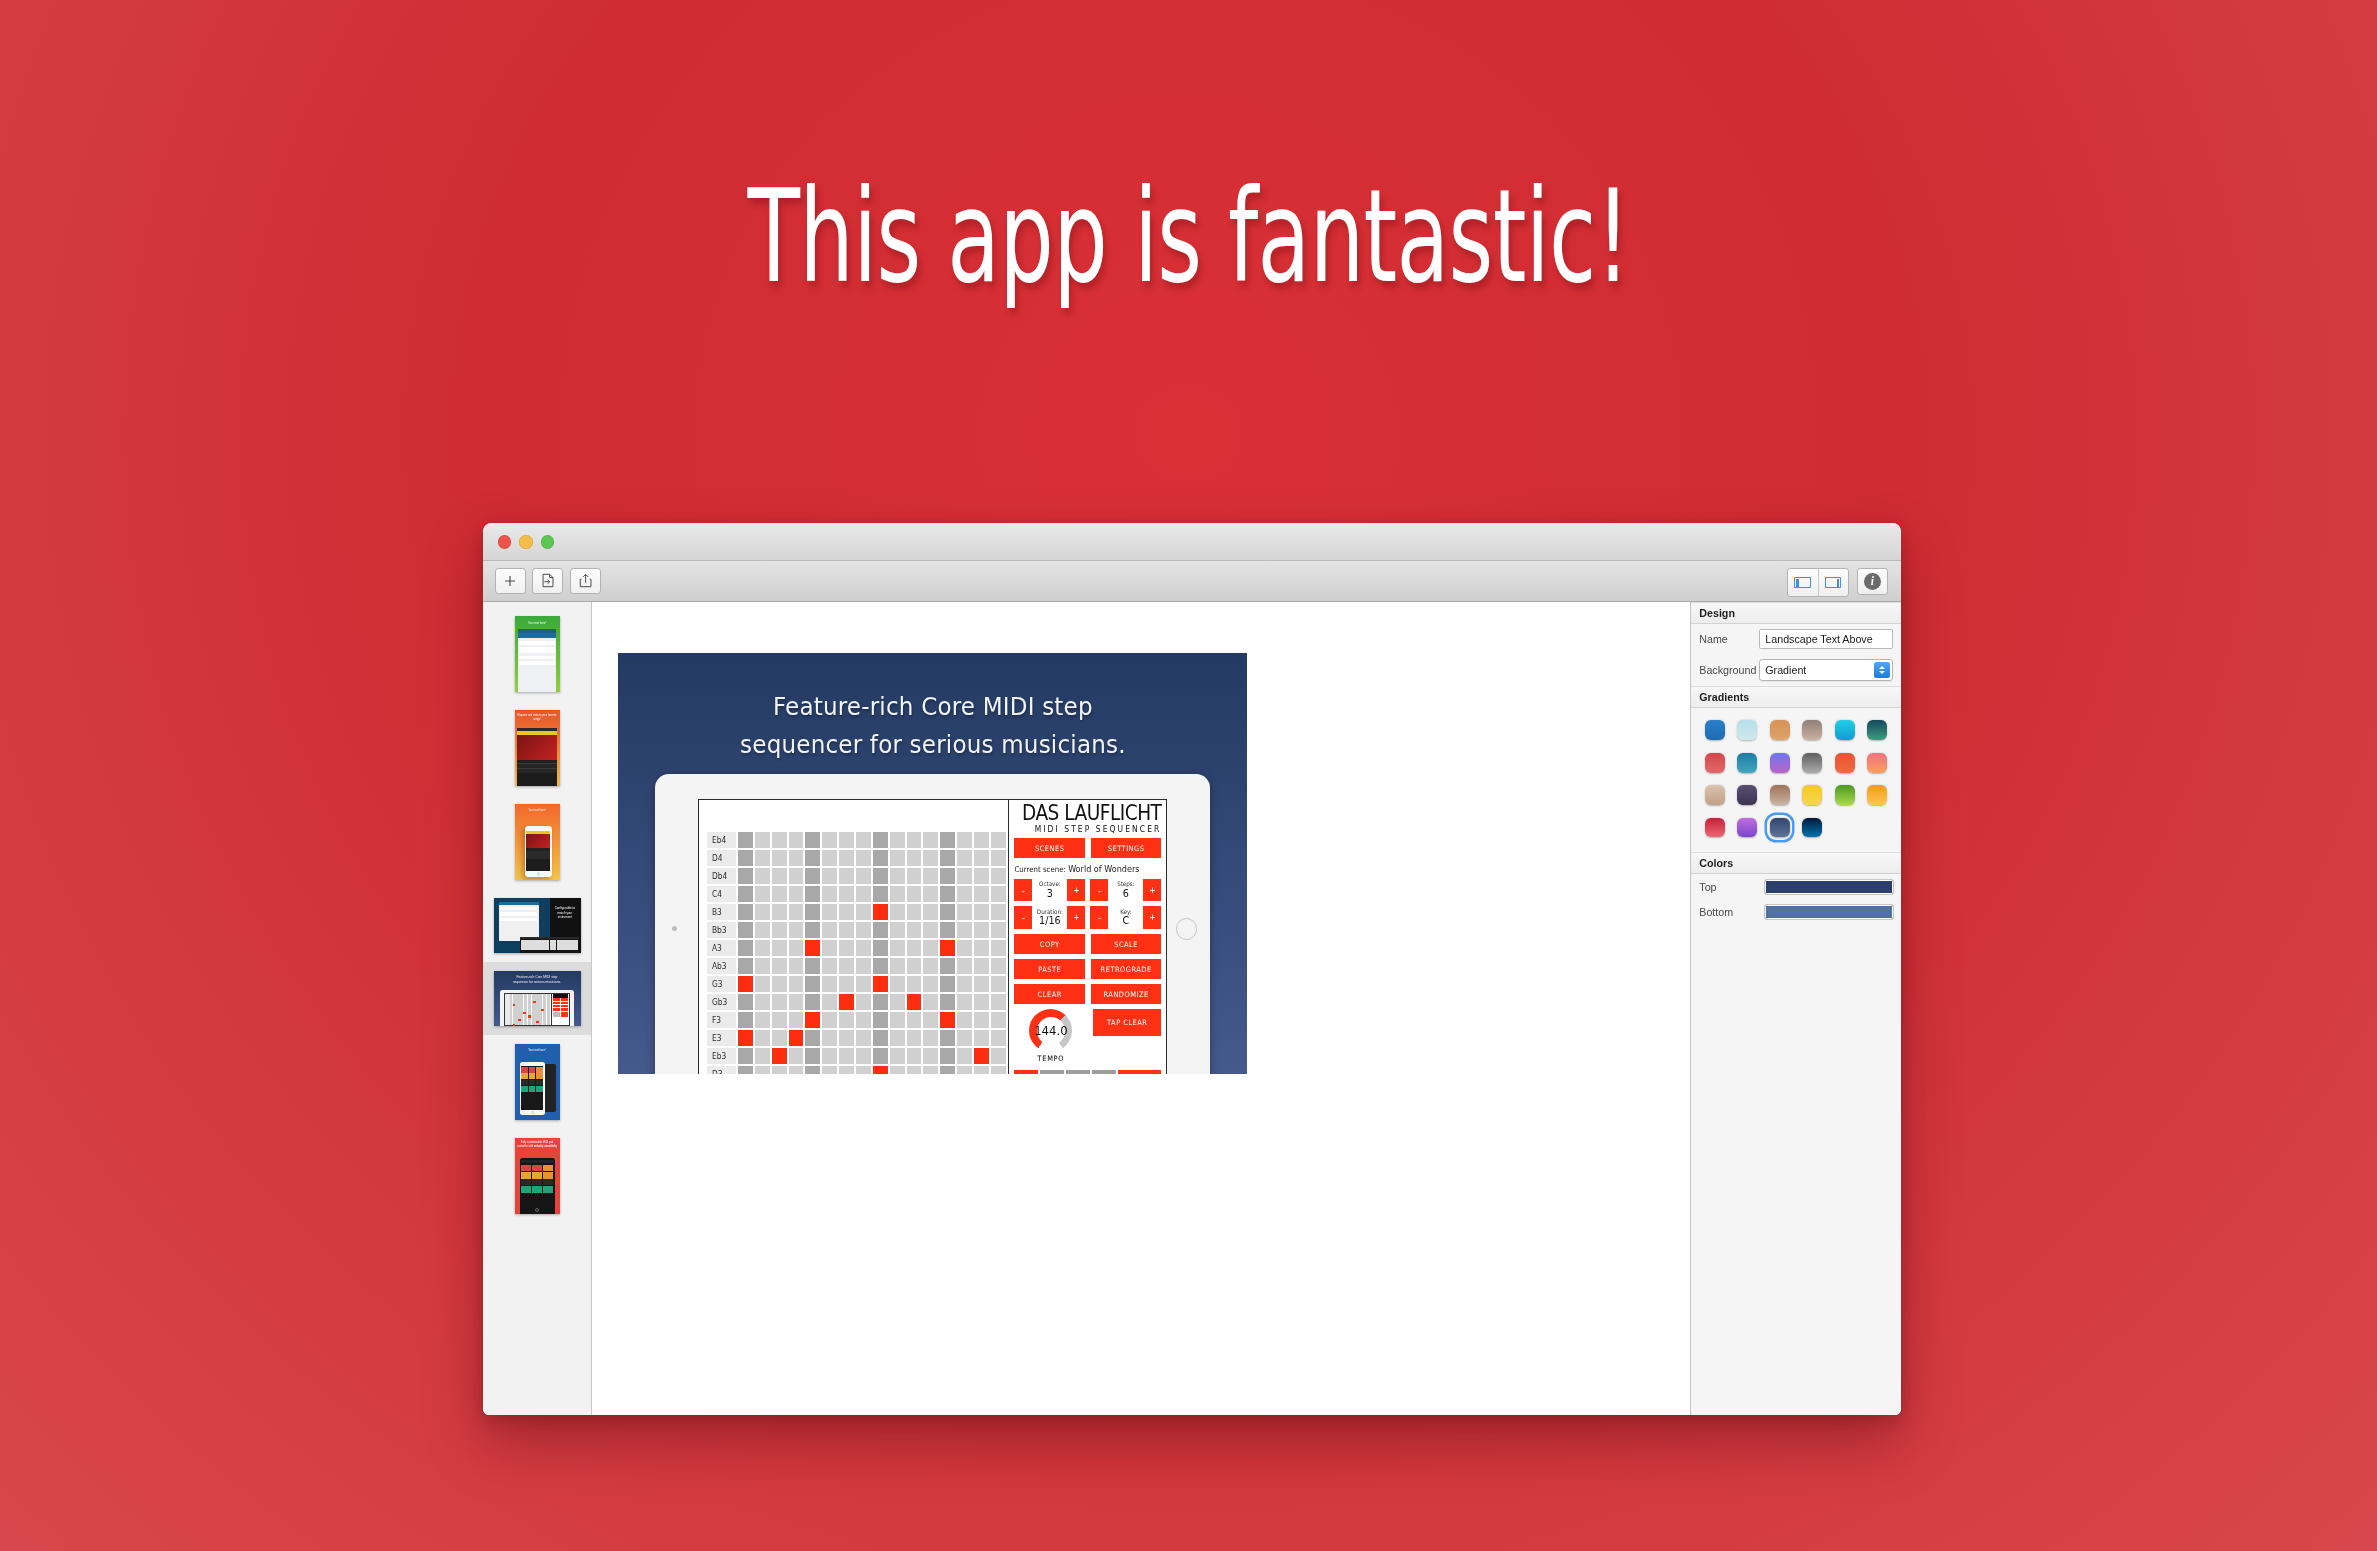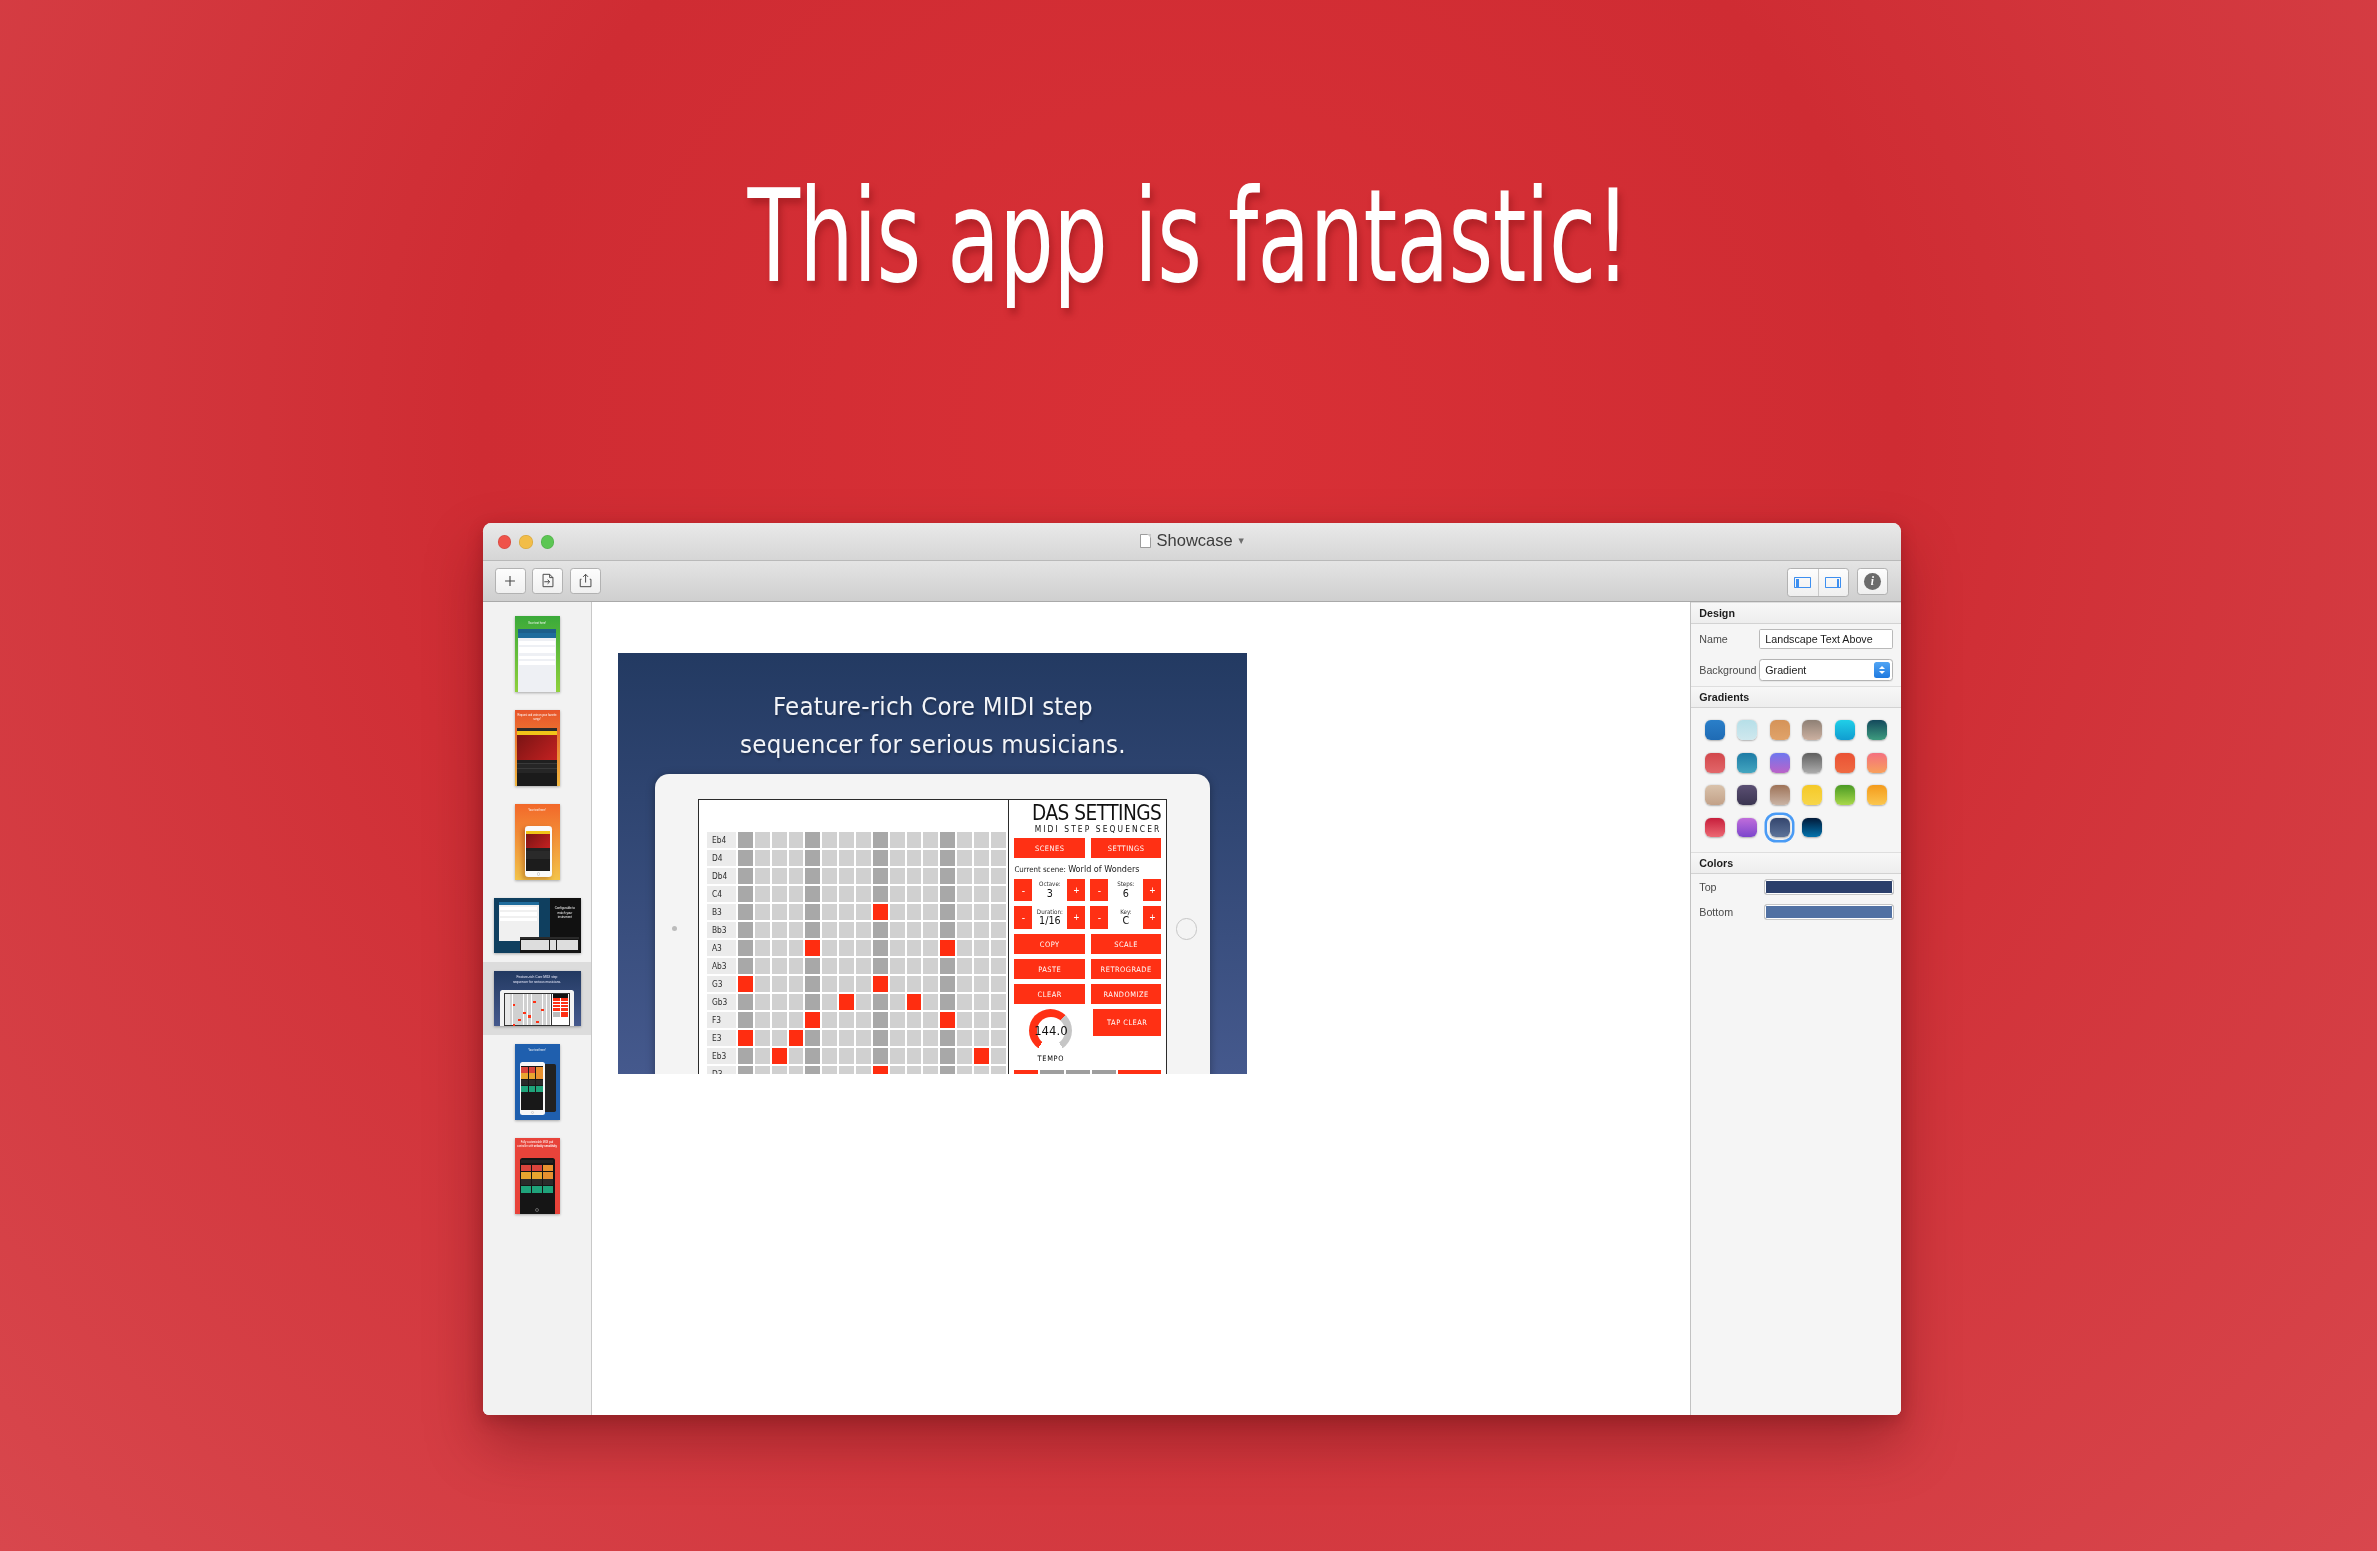"Showcase" div { html: <div> <span></span> <span>Showcase</span> <span>▾</span> </div> -> none }
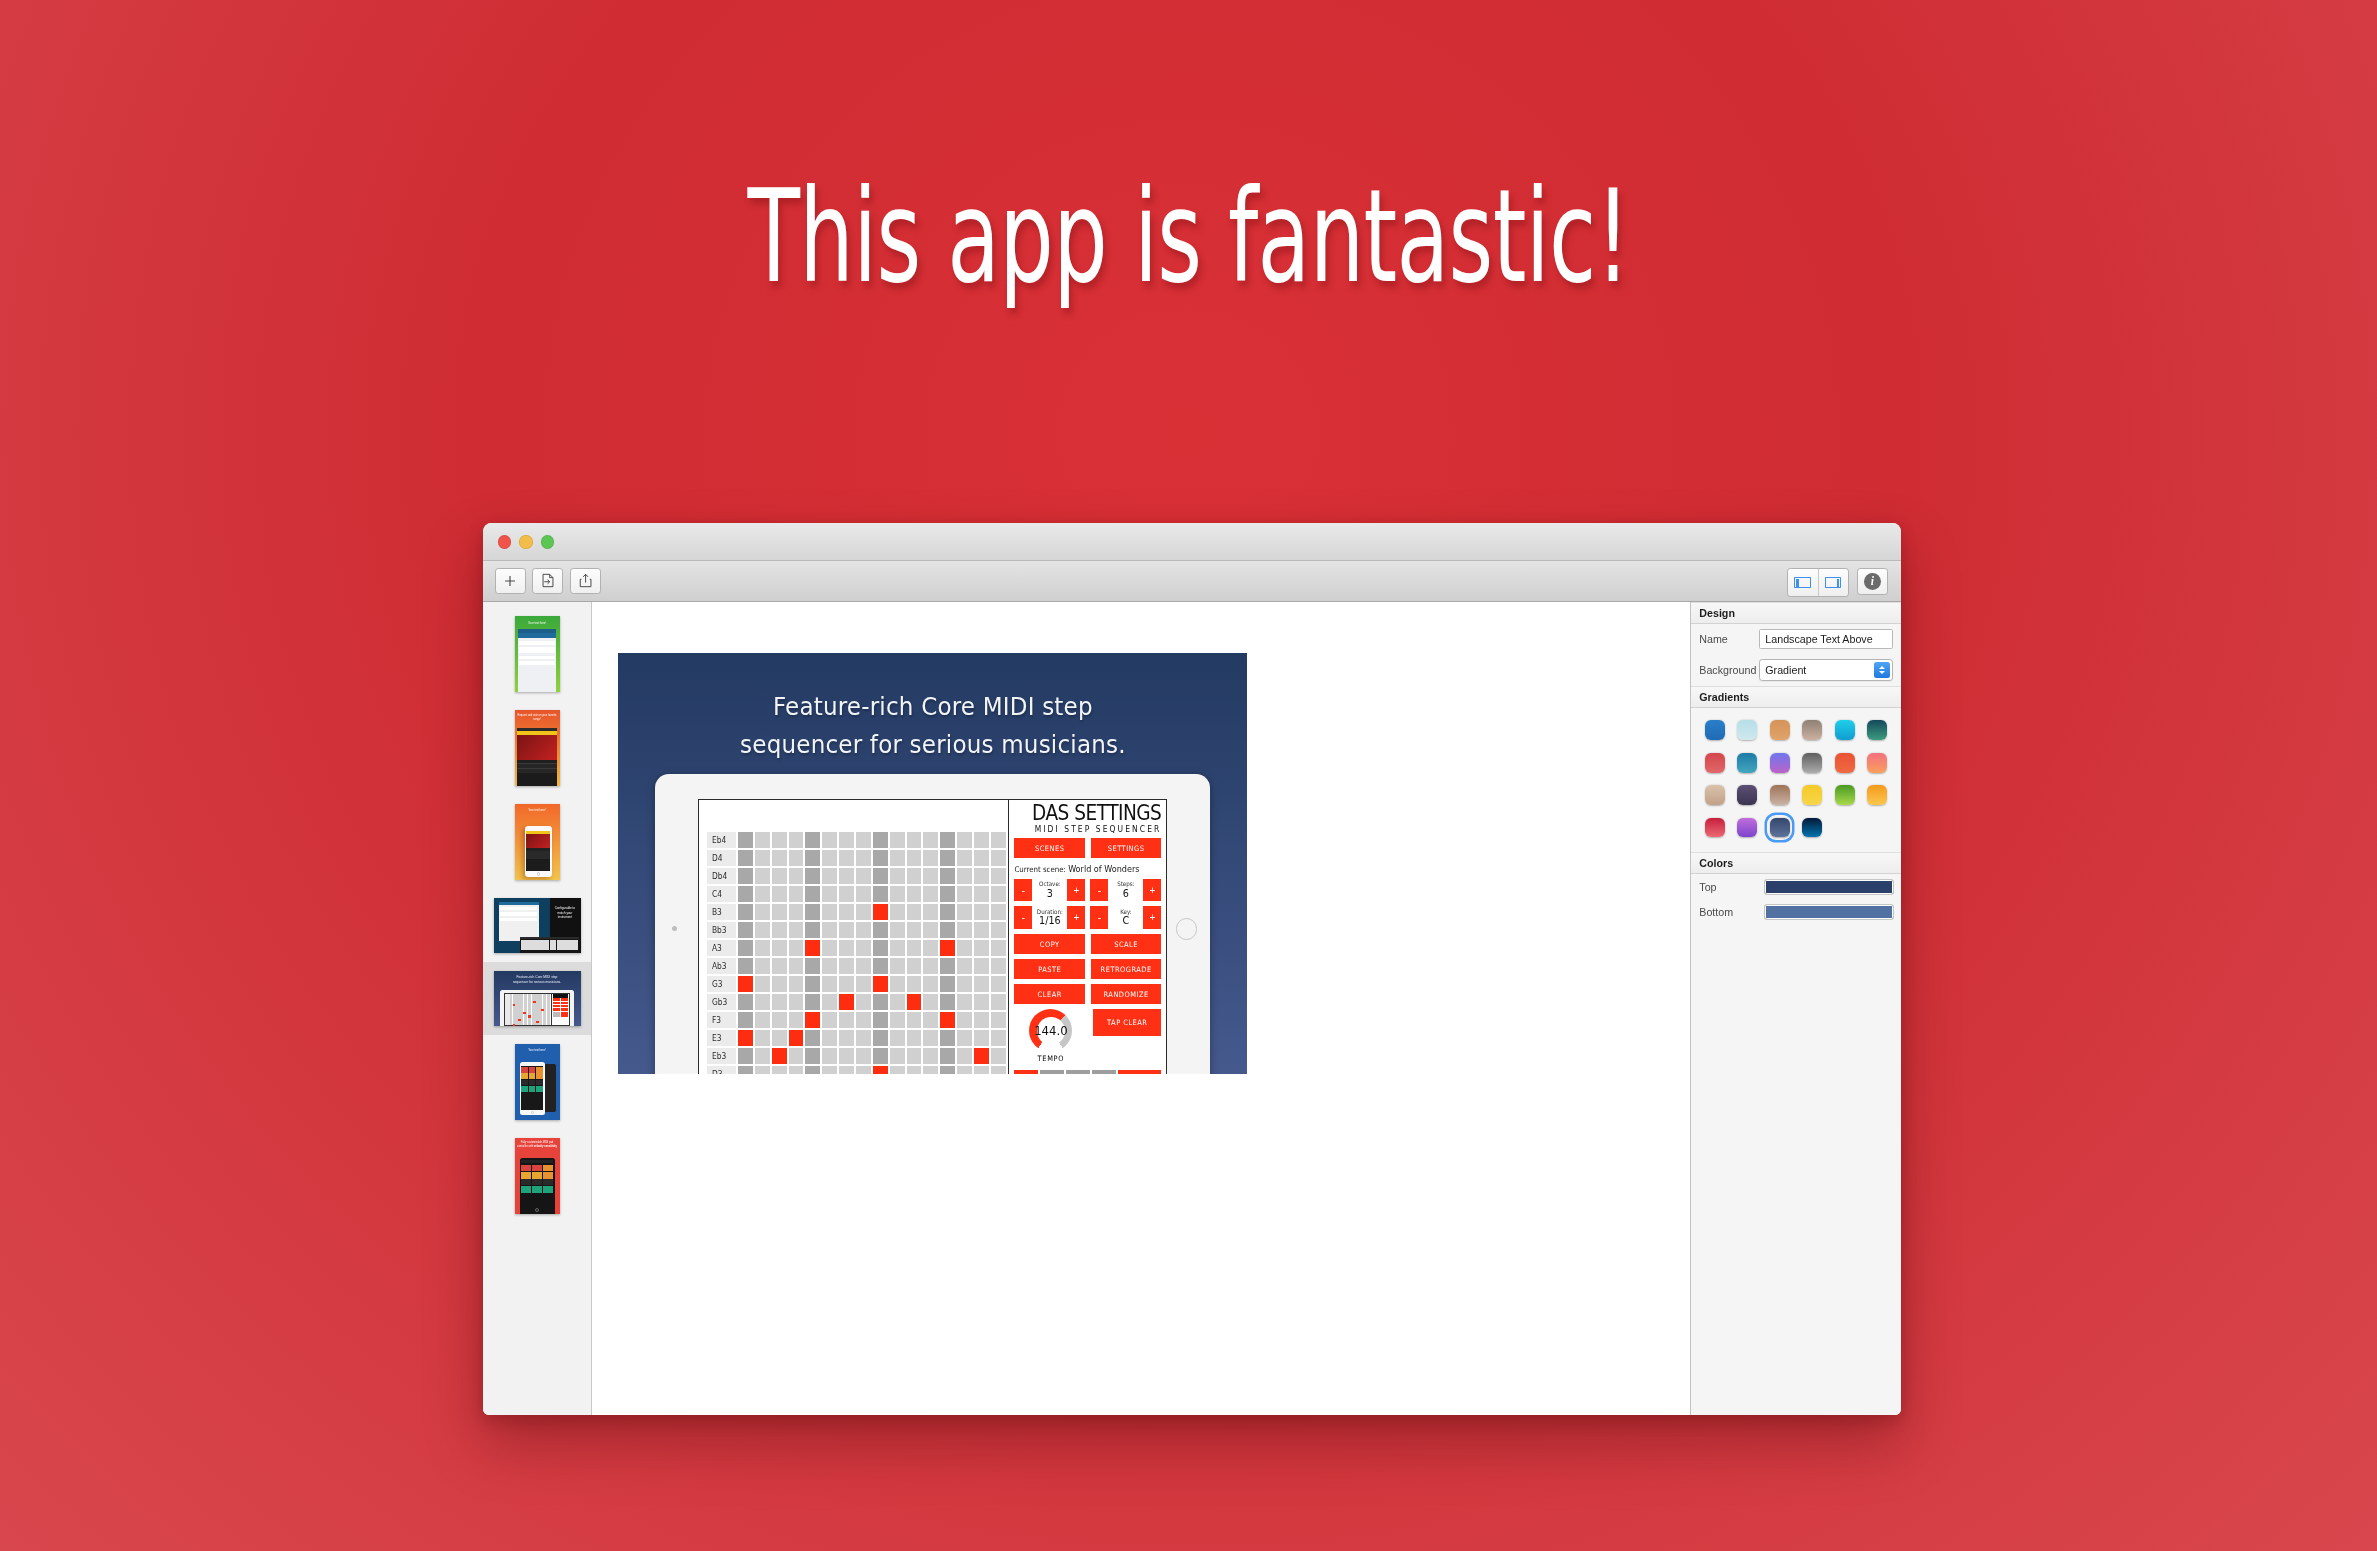"DAS SETTINGS" div { text: SETTINGS -> LAUFLICHT }
